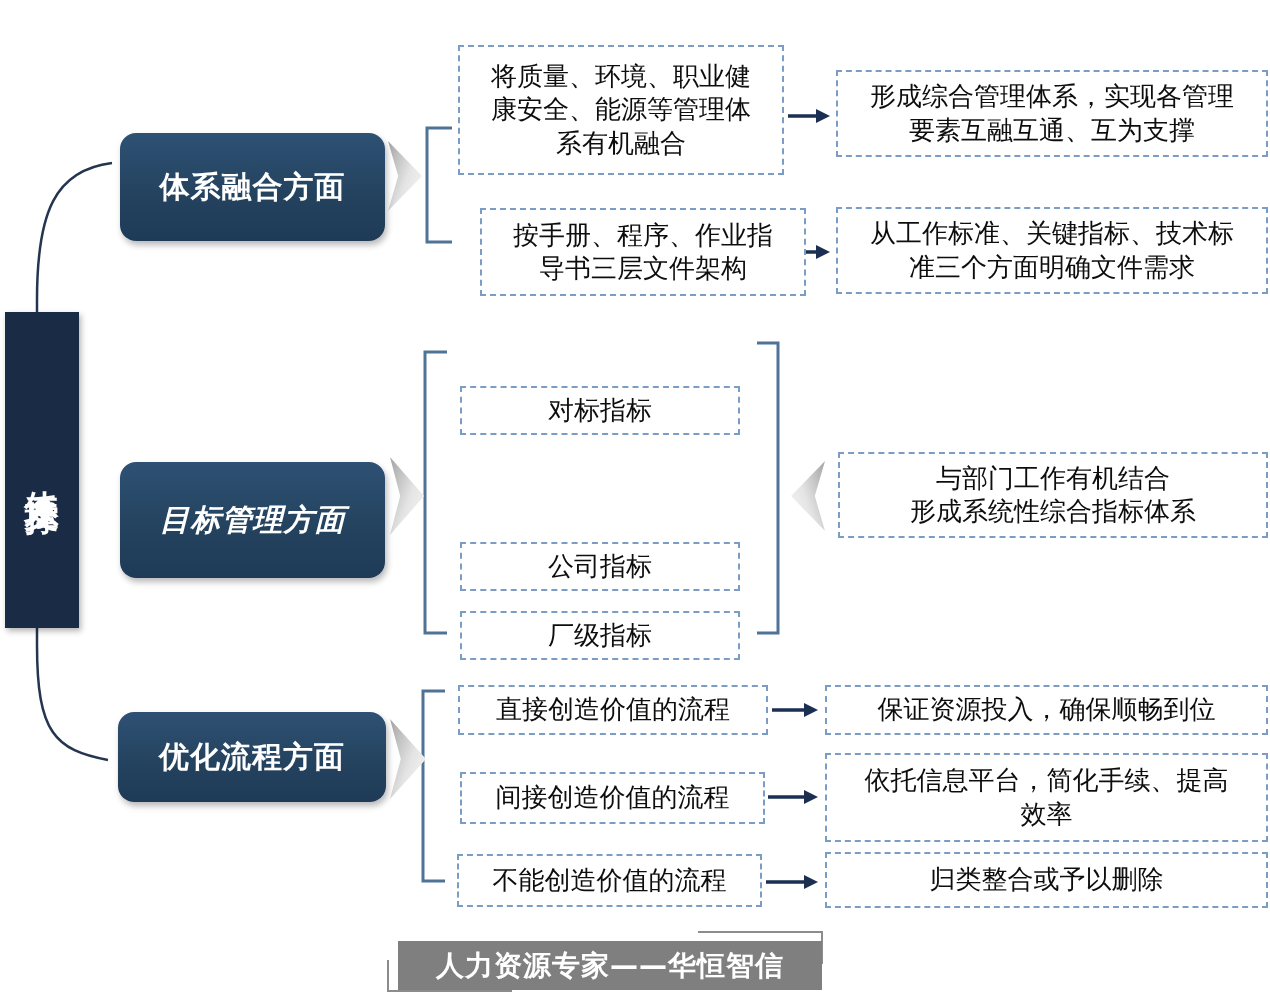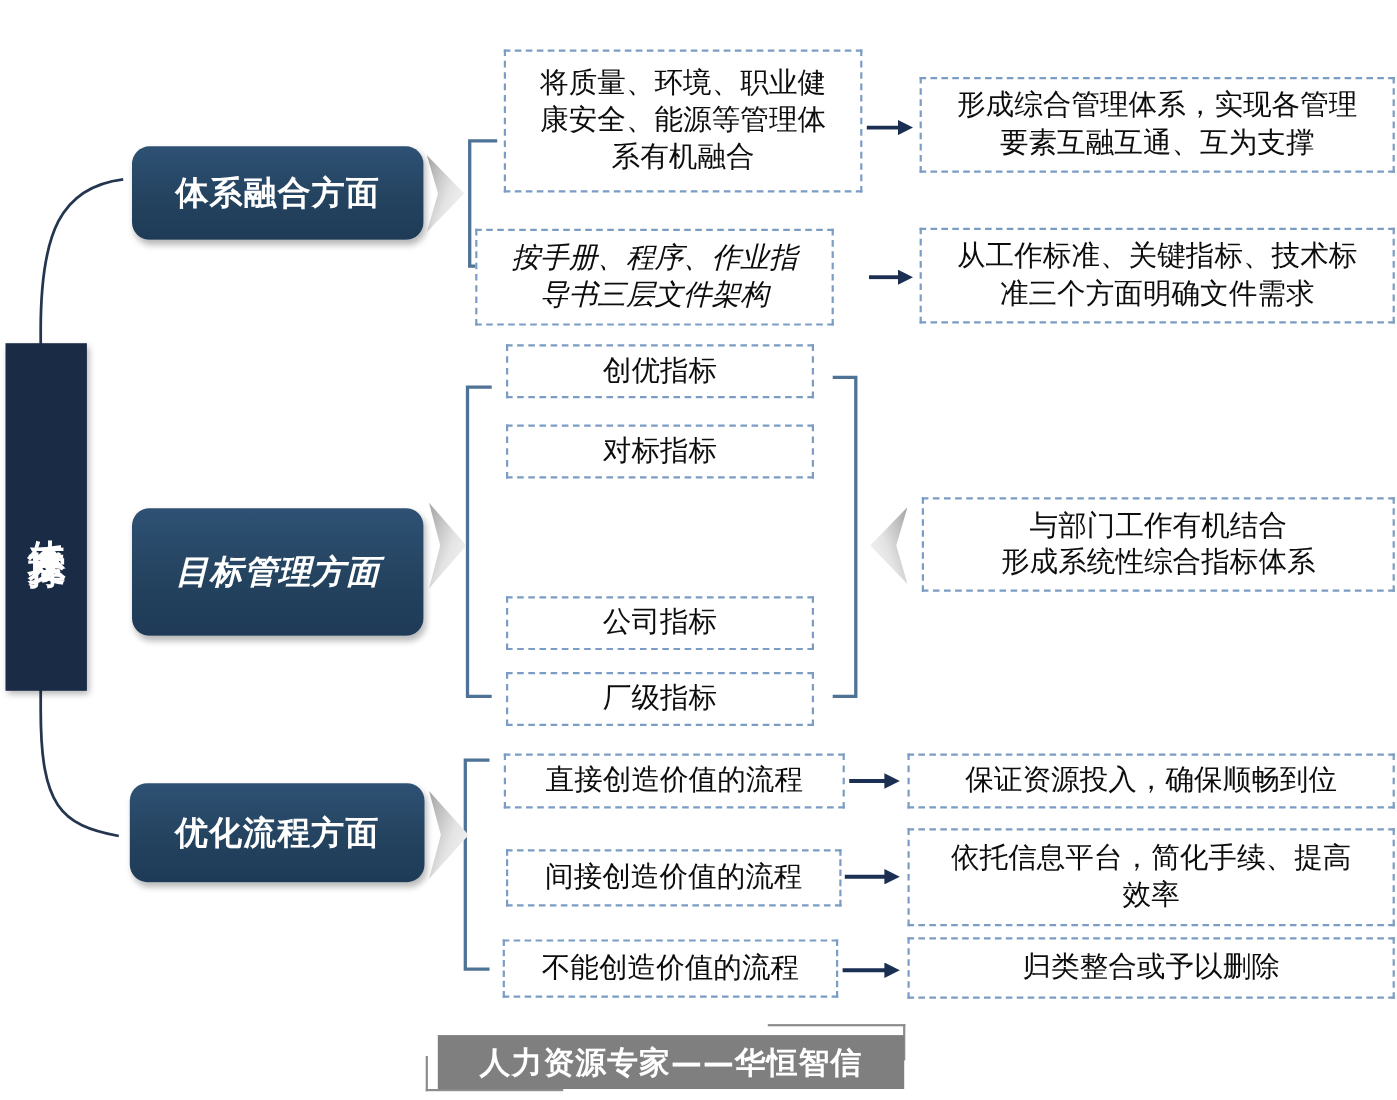"体系融合方面" .nbox-1 { height: 85px -> 108px }
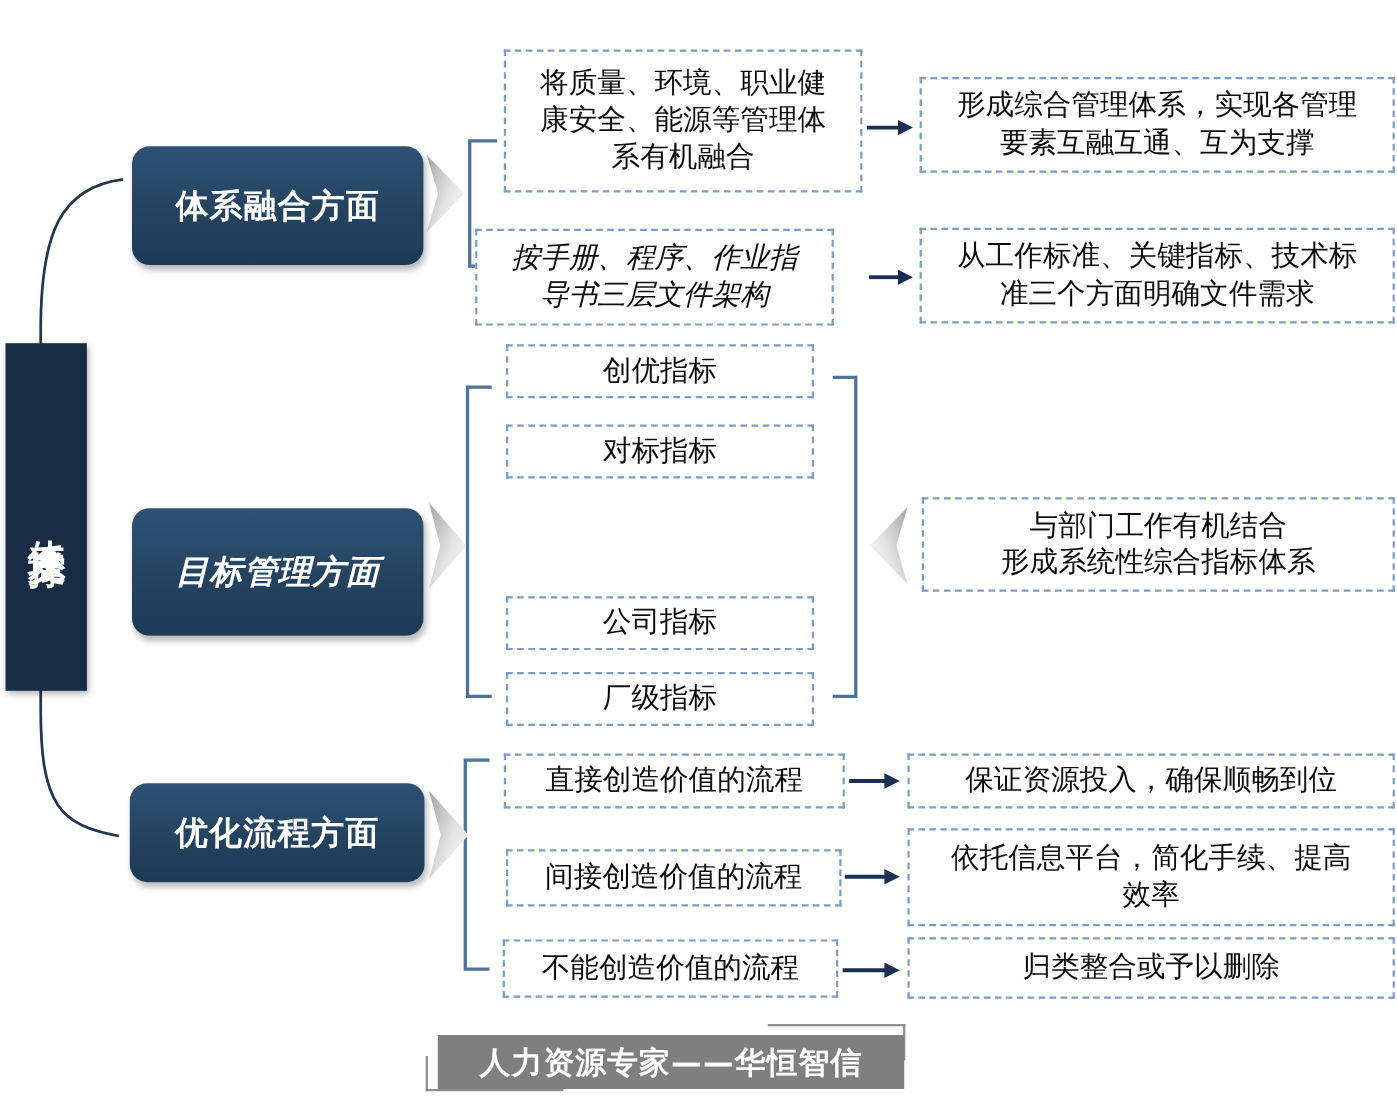"按手册、程序、作业指导书三层文件架构" .box-a2 { font-style: italic -> none; left: 432px -> 480px }
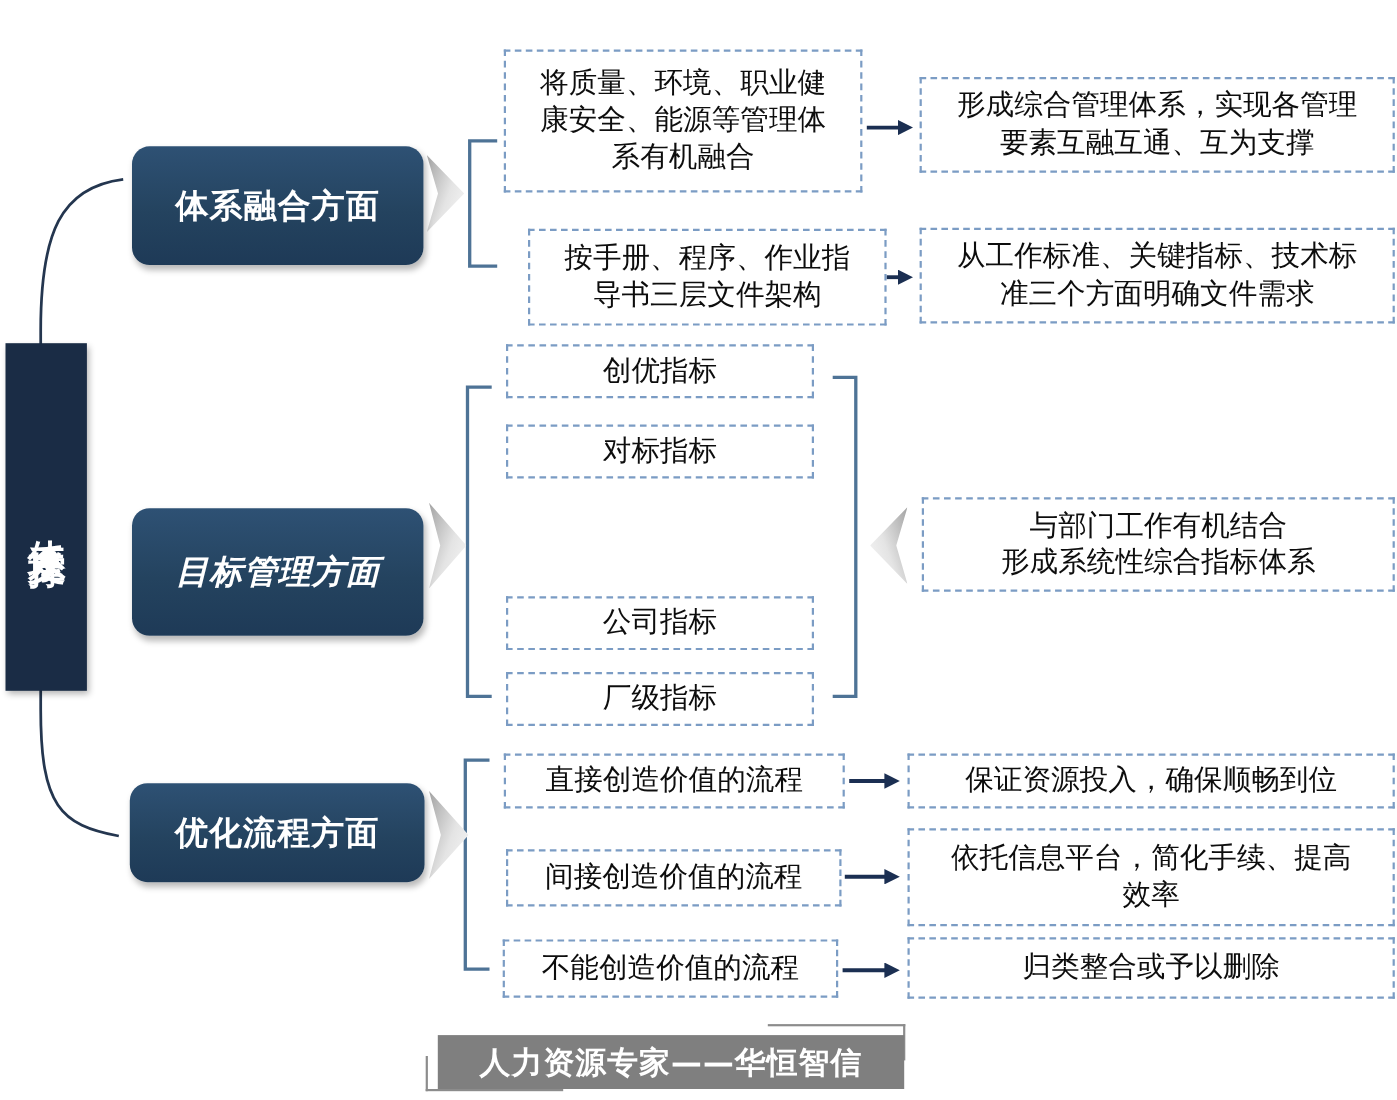"创优指标" div.dashed-box { html: <div>创优指标</div> -> none }
